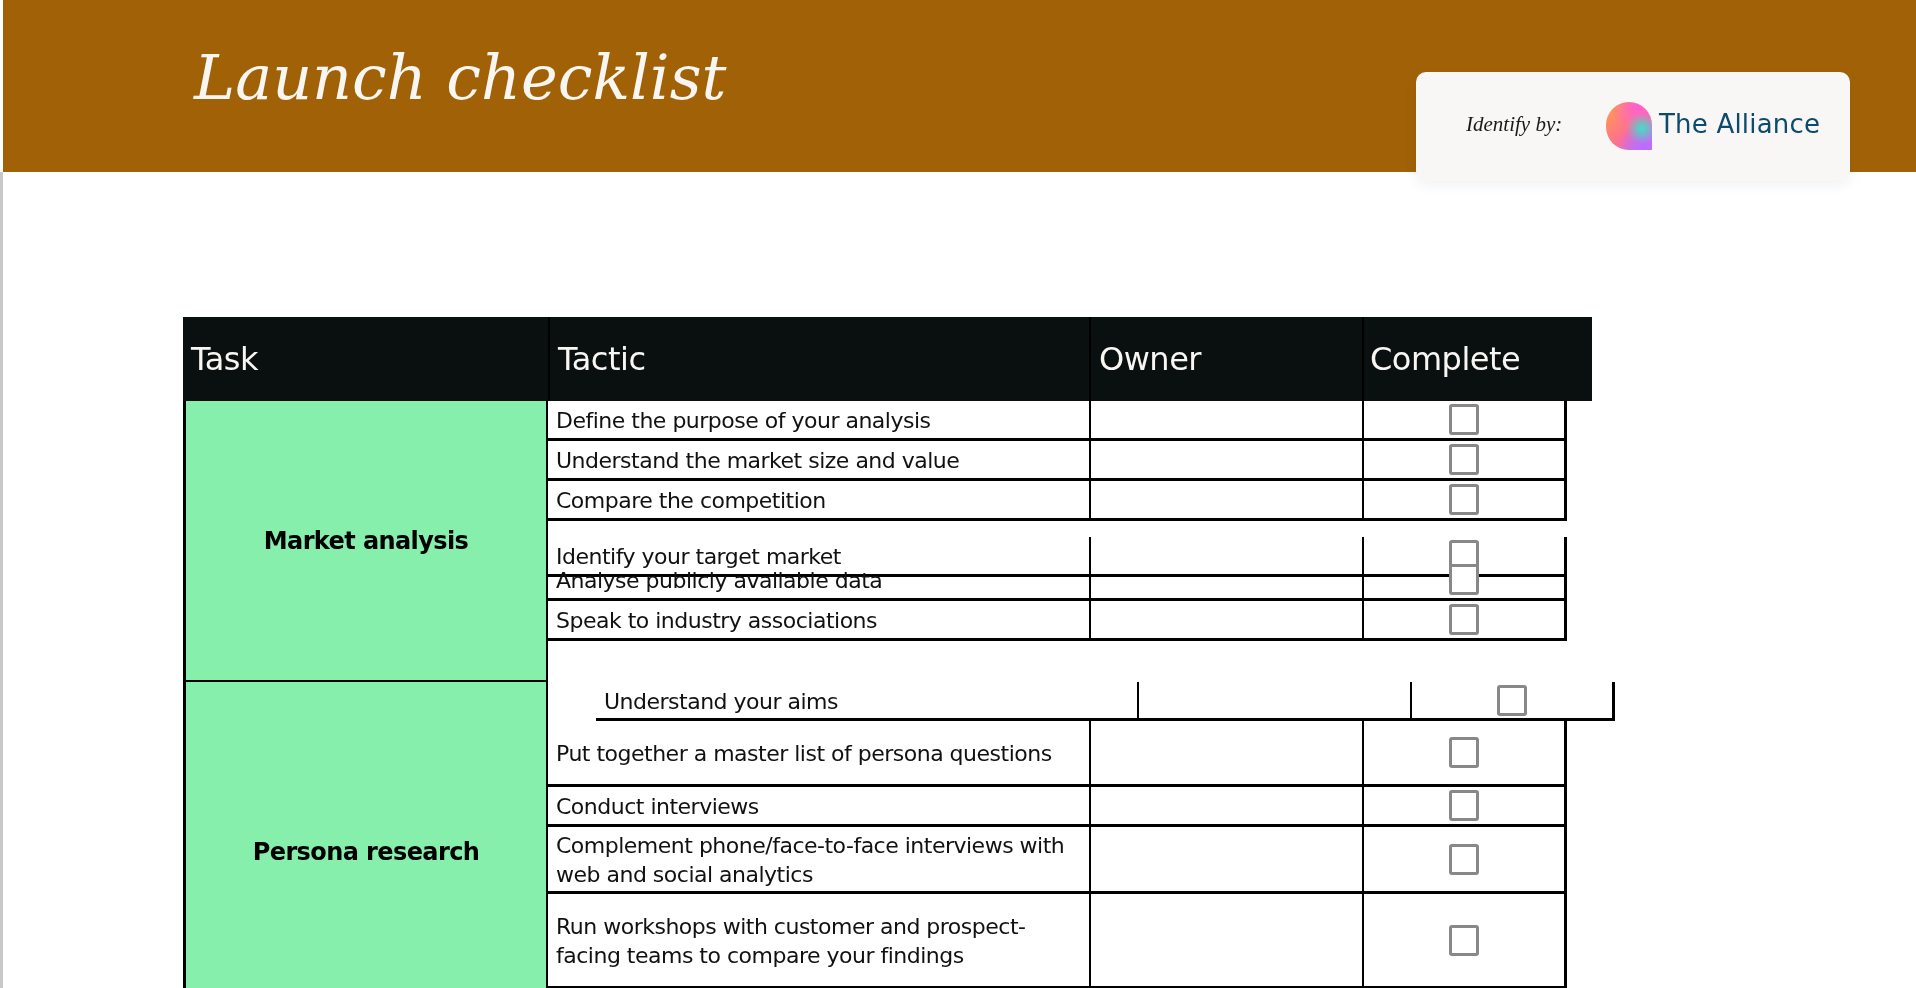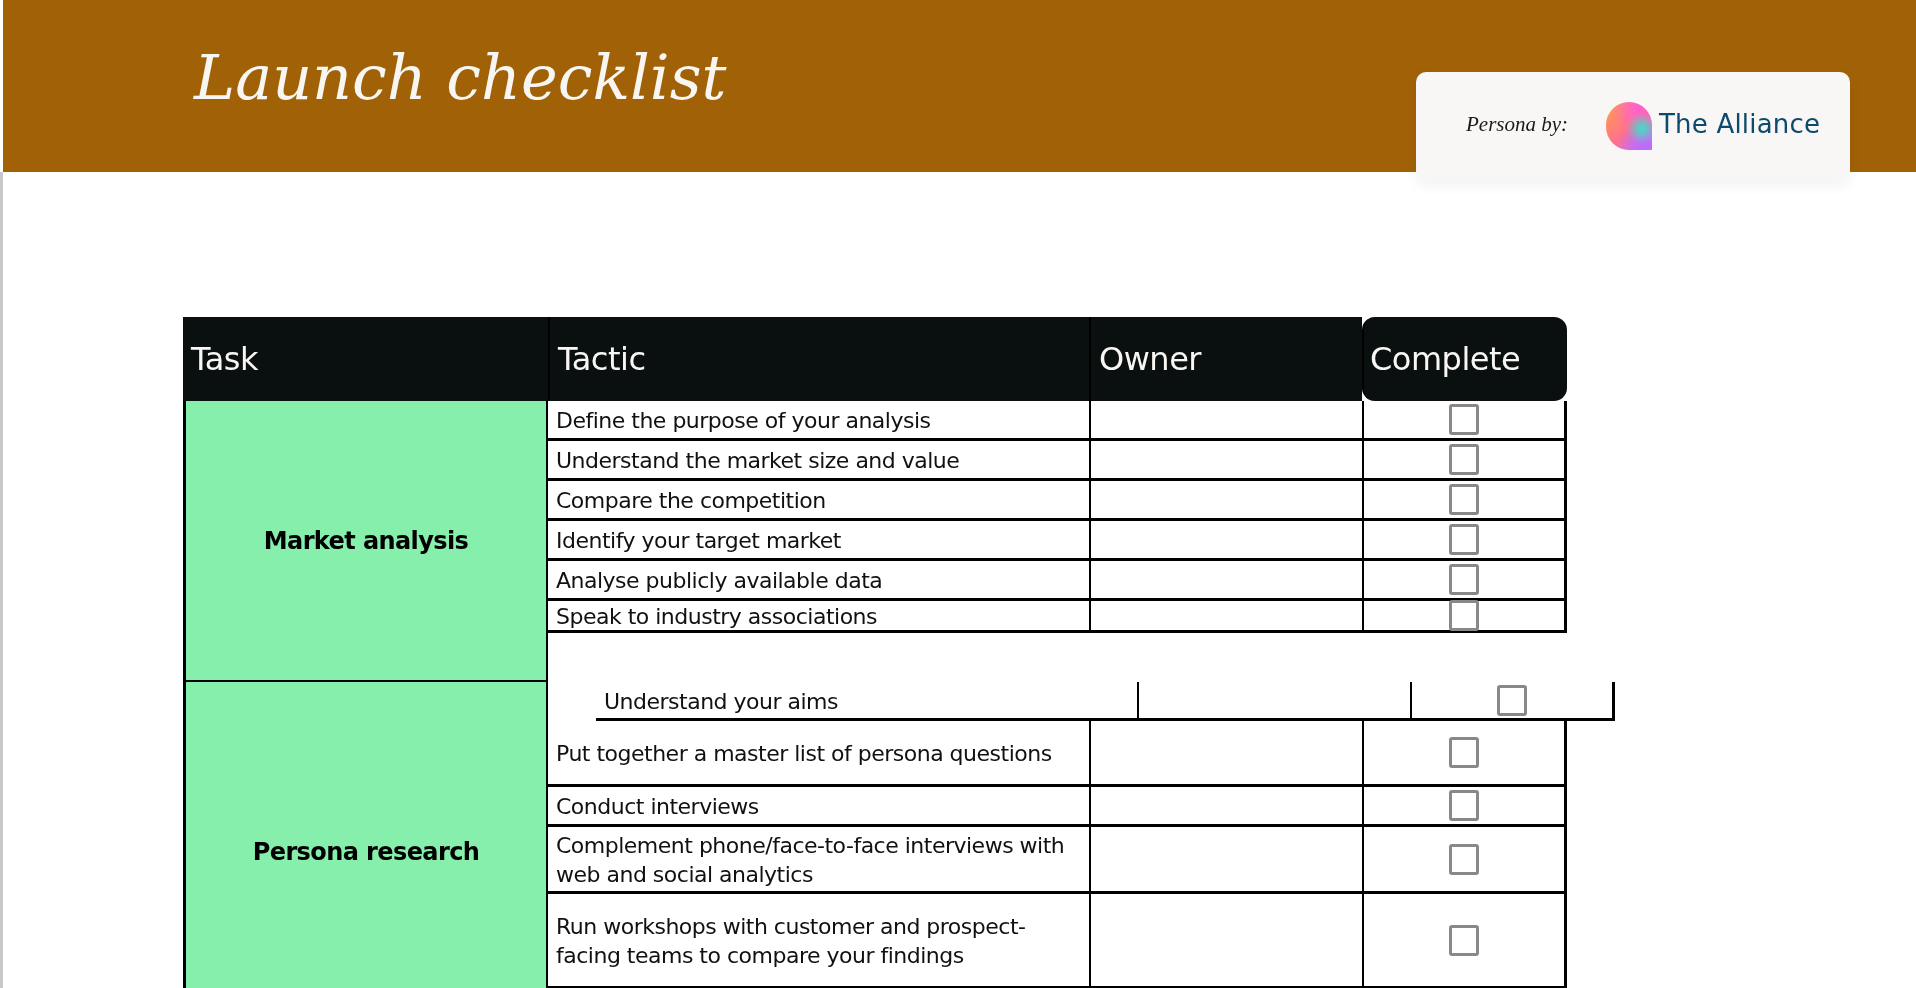"Persona by:" span.powered { text: Persona -> Identify }
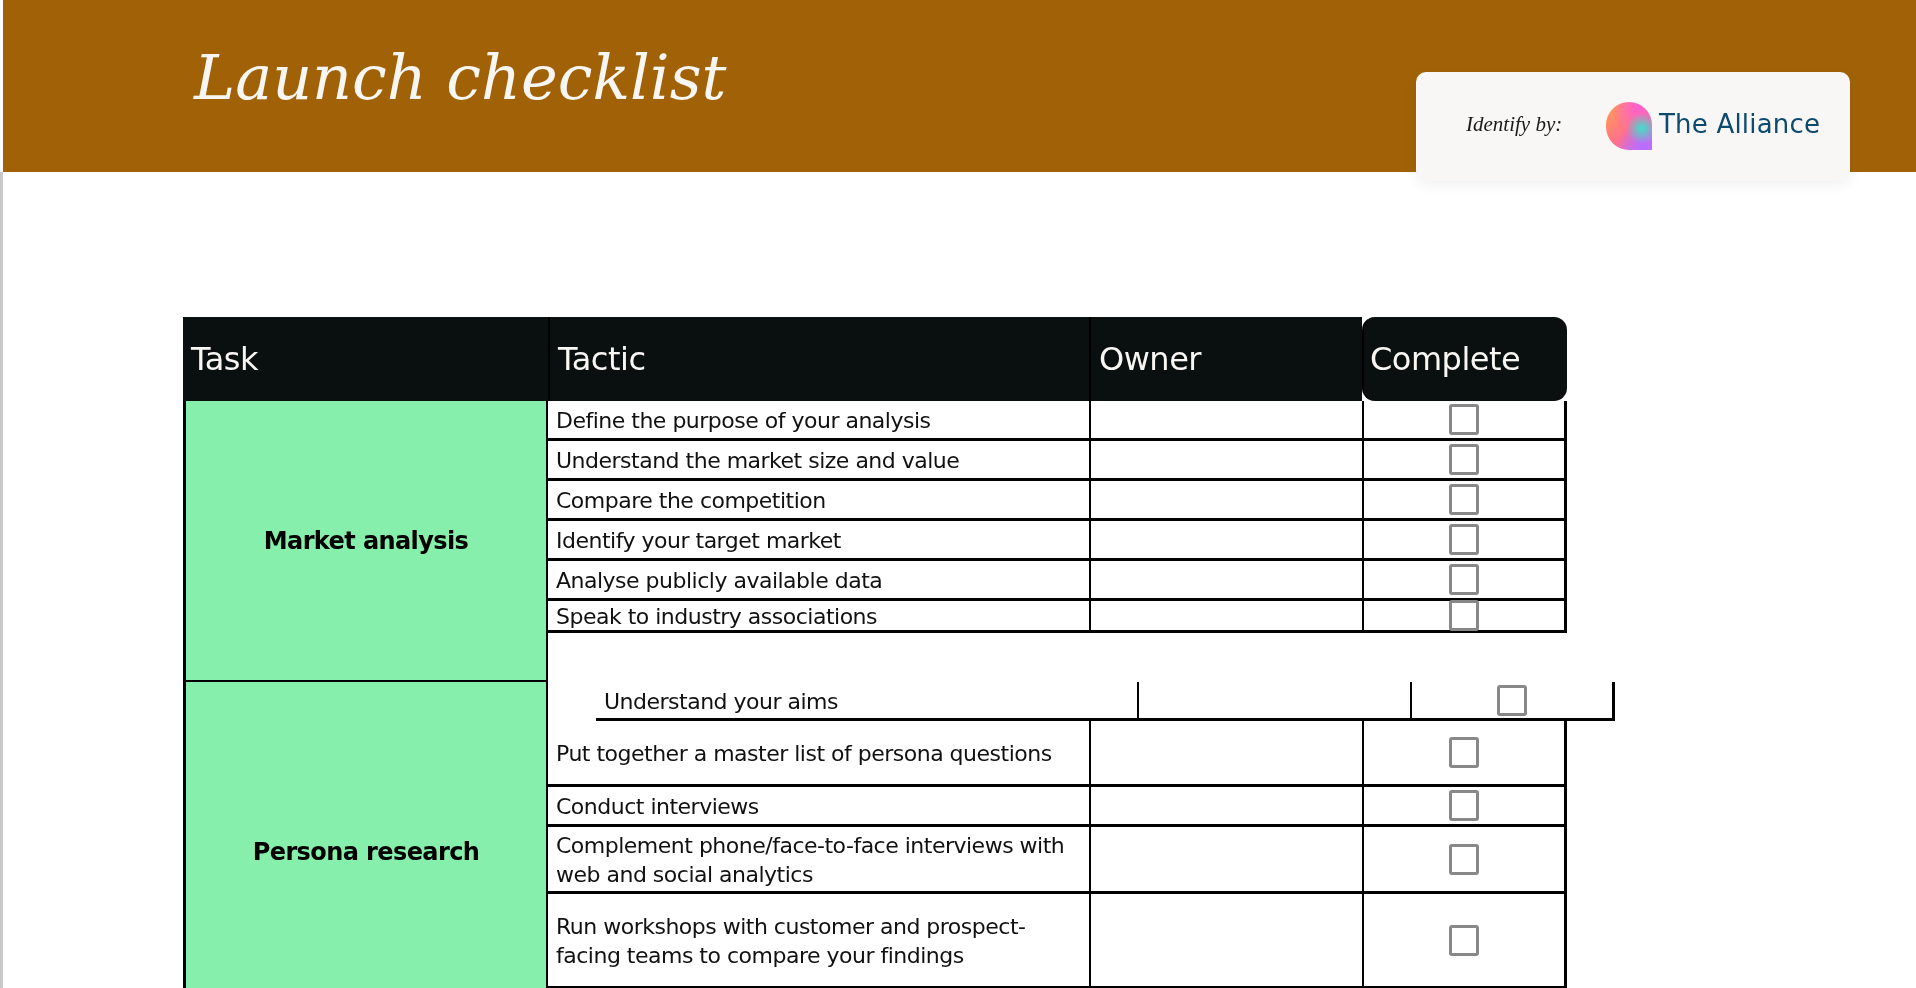"Complete" .hdr.c4 { border-radius: 13px -> none; width: 205px -> 230px }
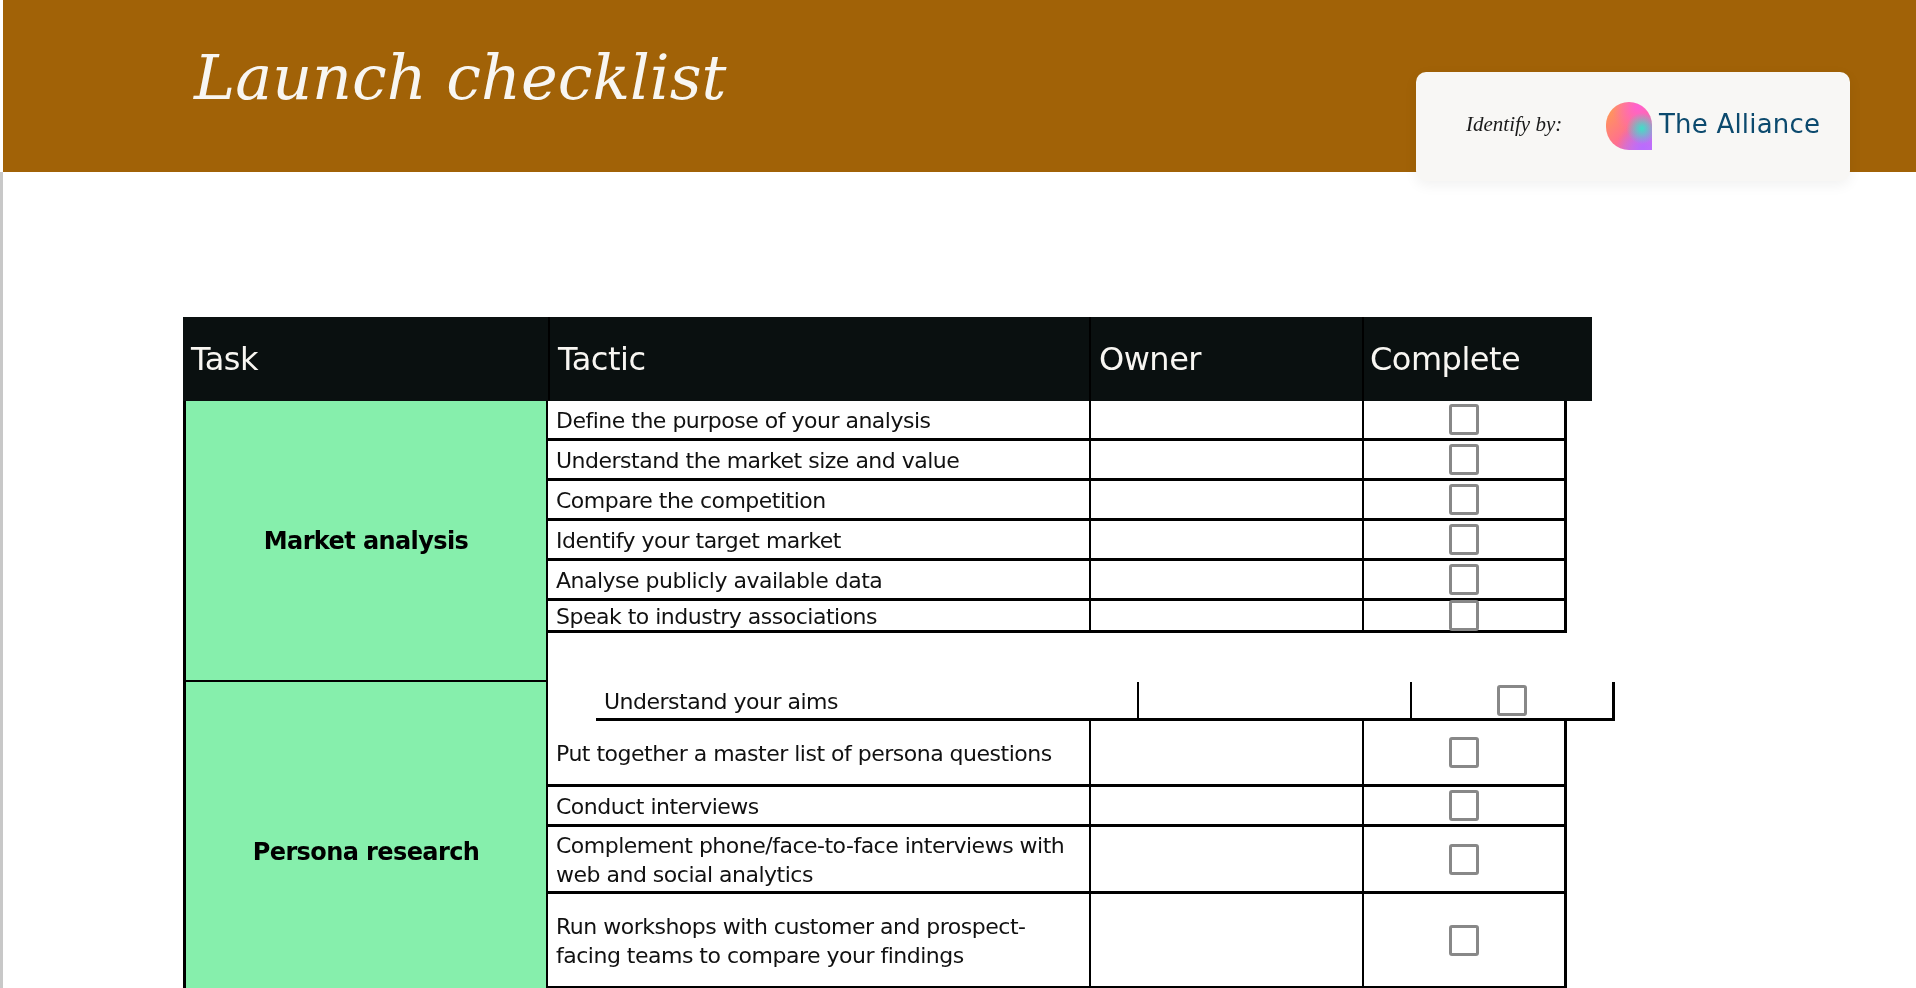"Identify your target market" div.row { top: 204px -> 220px }
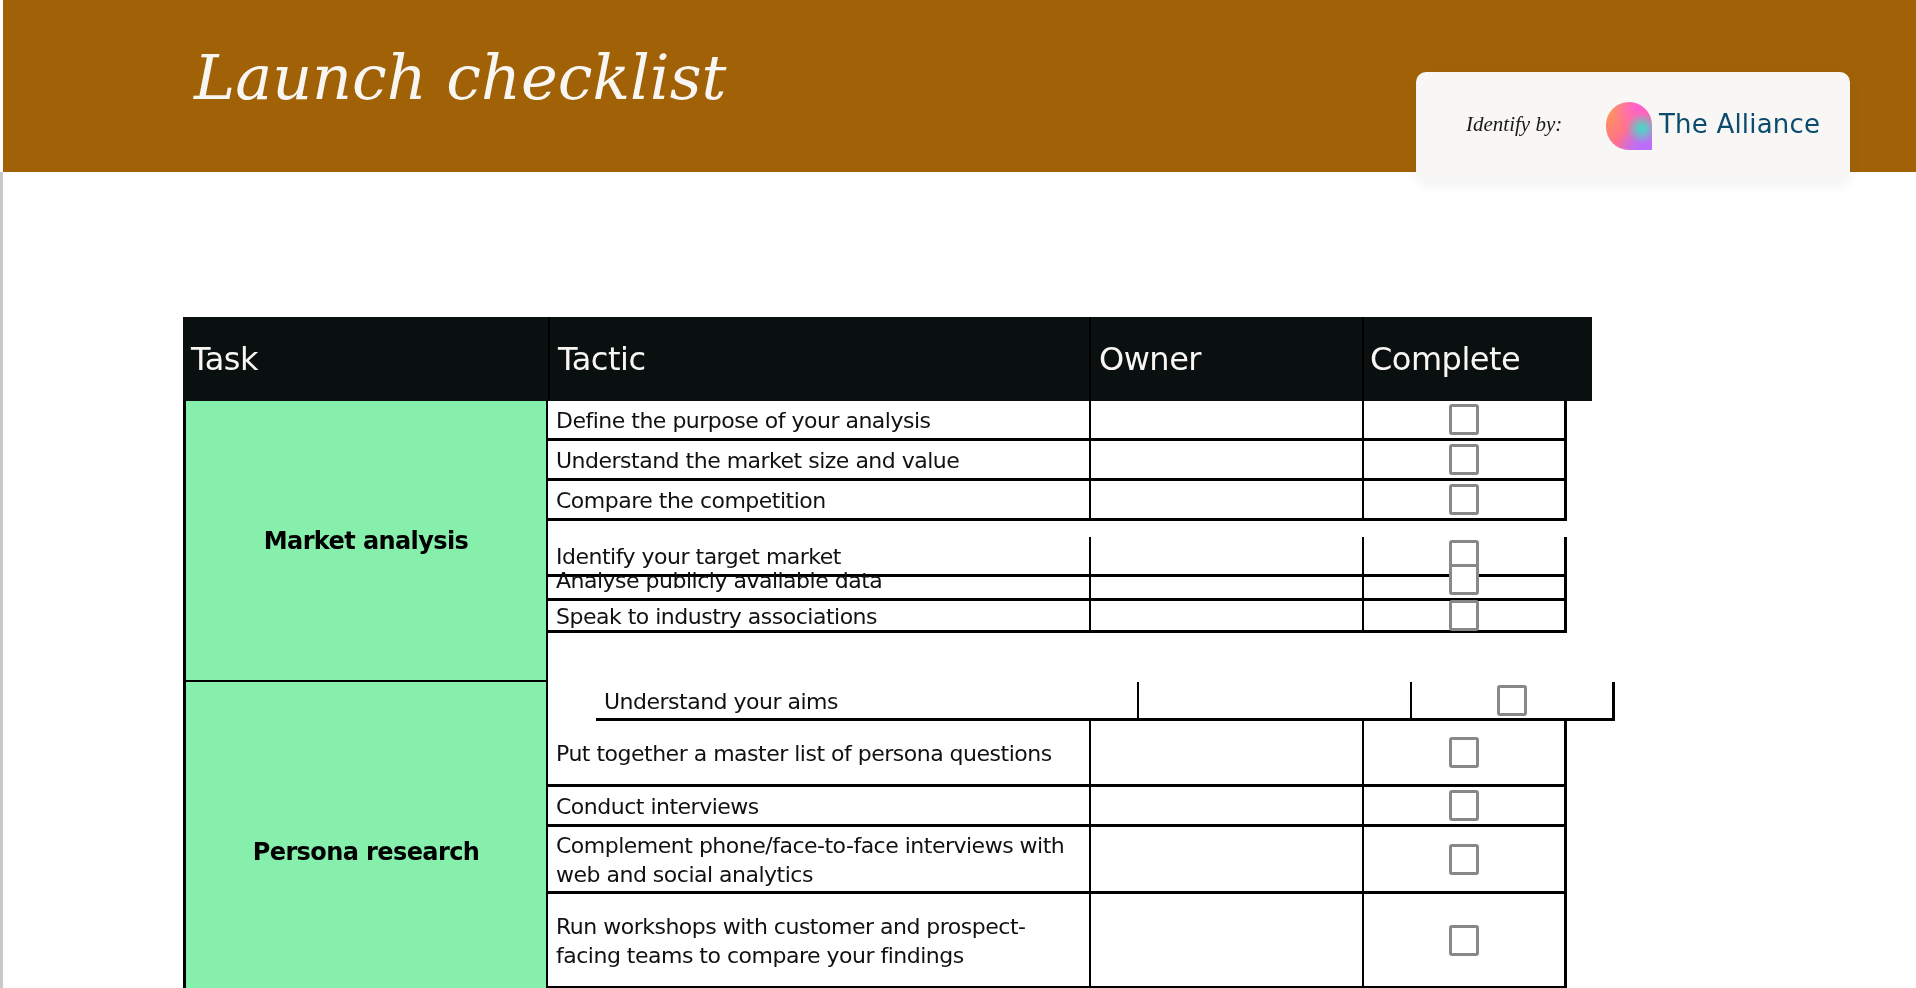"Speak to industry associations" div.row { height: 32px -> 40px }
